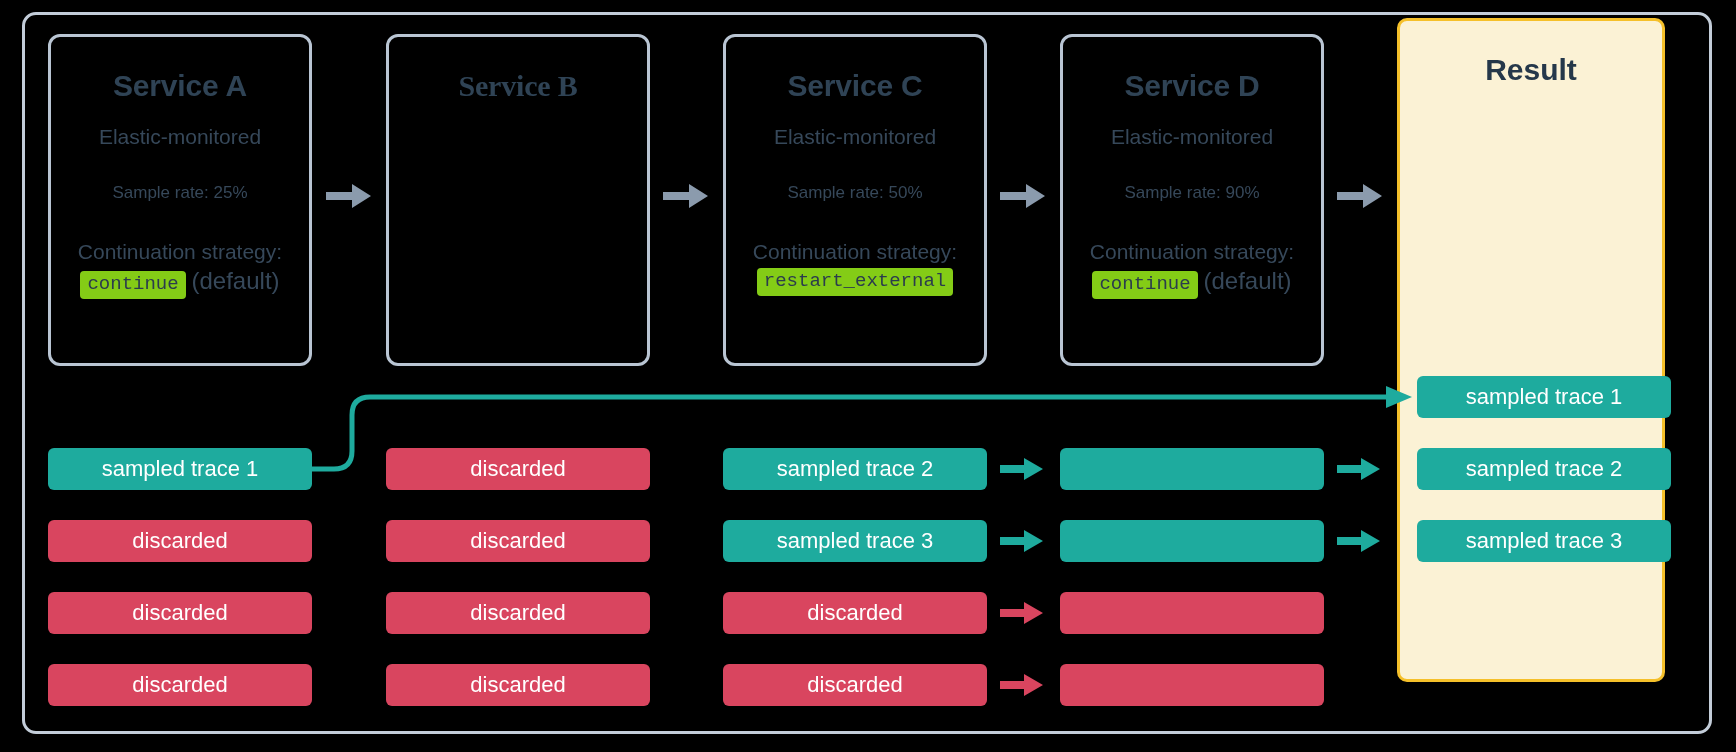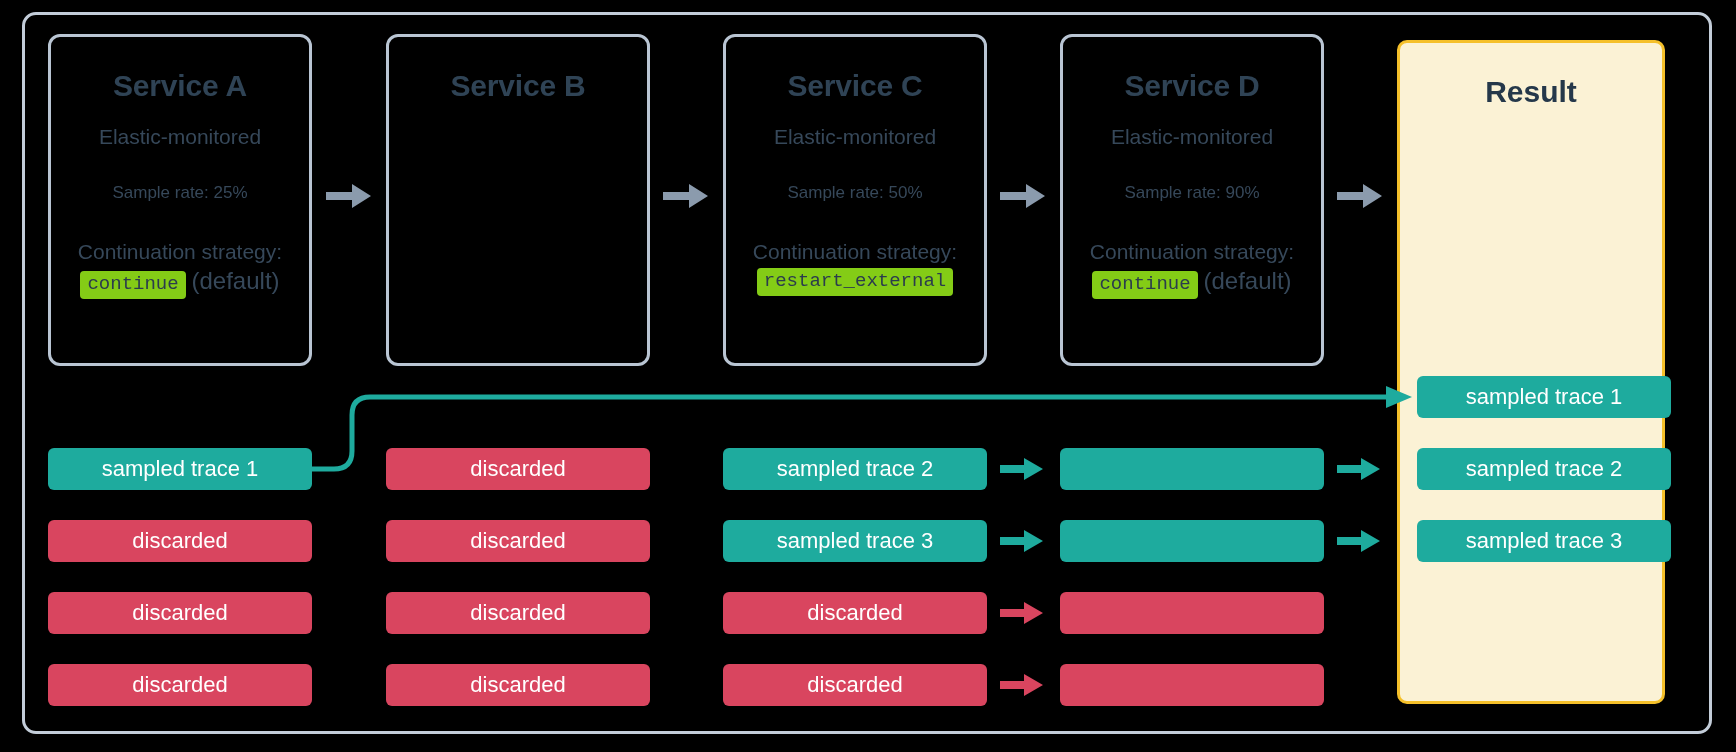"Service B" .card-b { font-family: none -> Liberation Serif, serif }
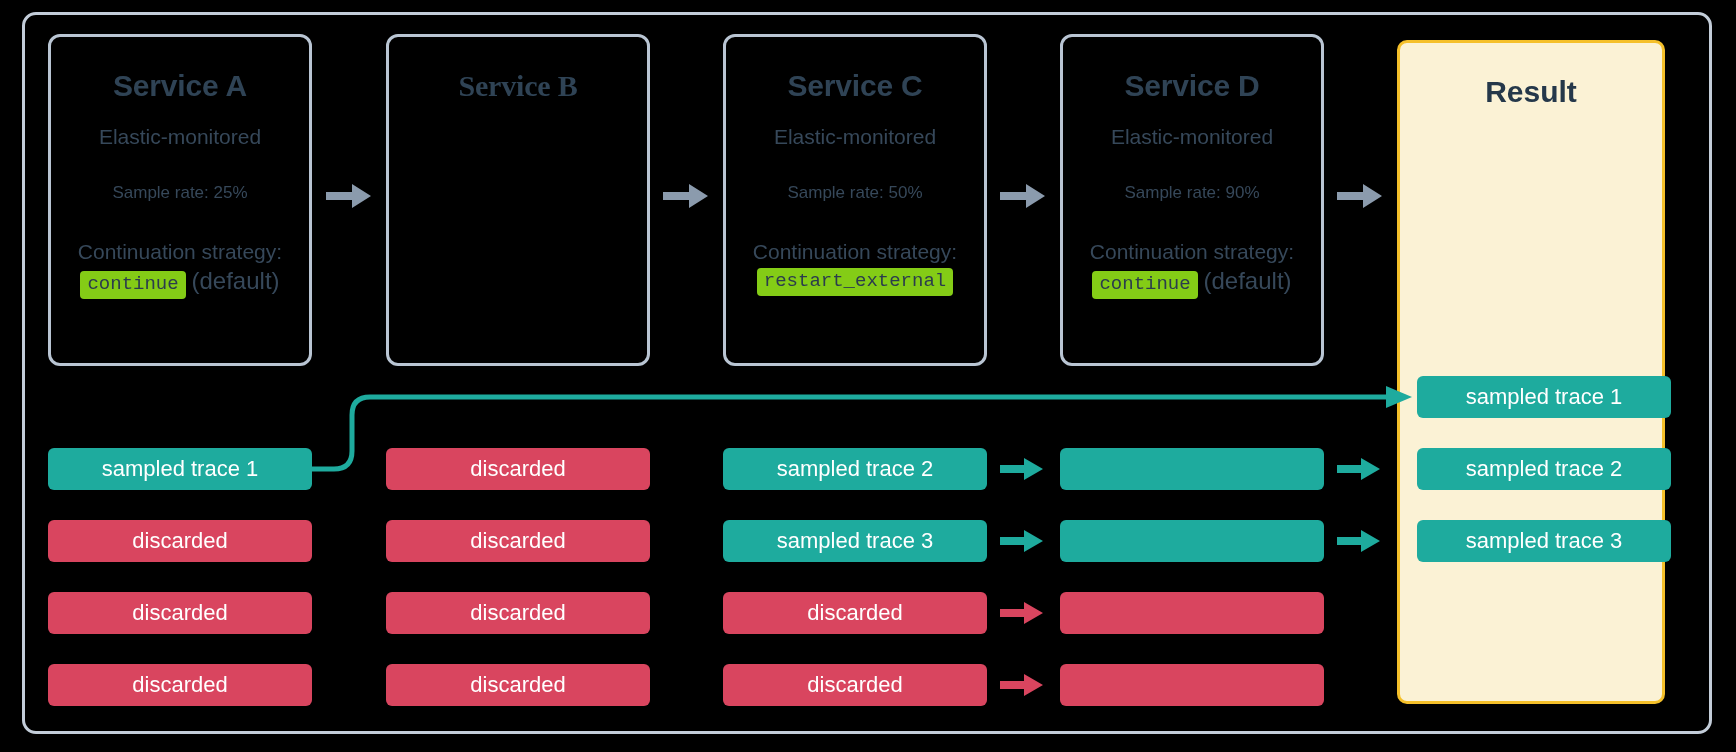"Result" .result-panel { top: 40px -> 18px }
